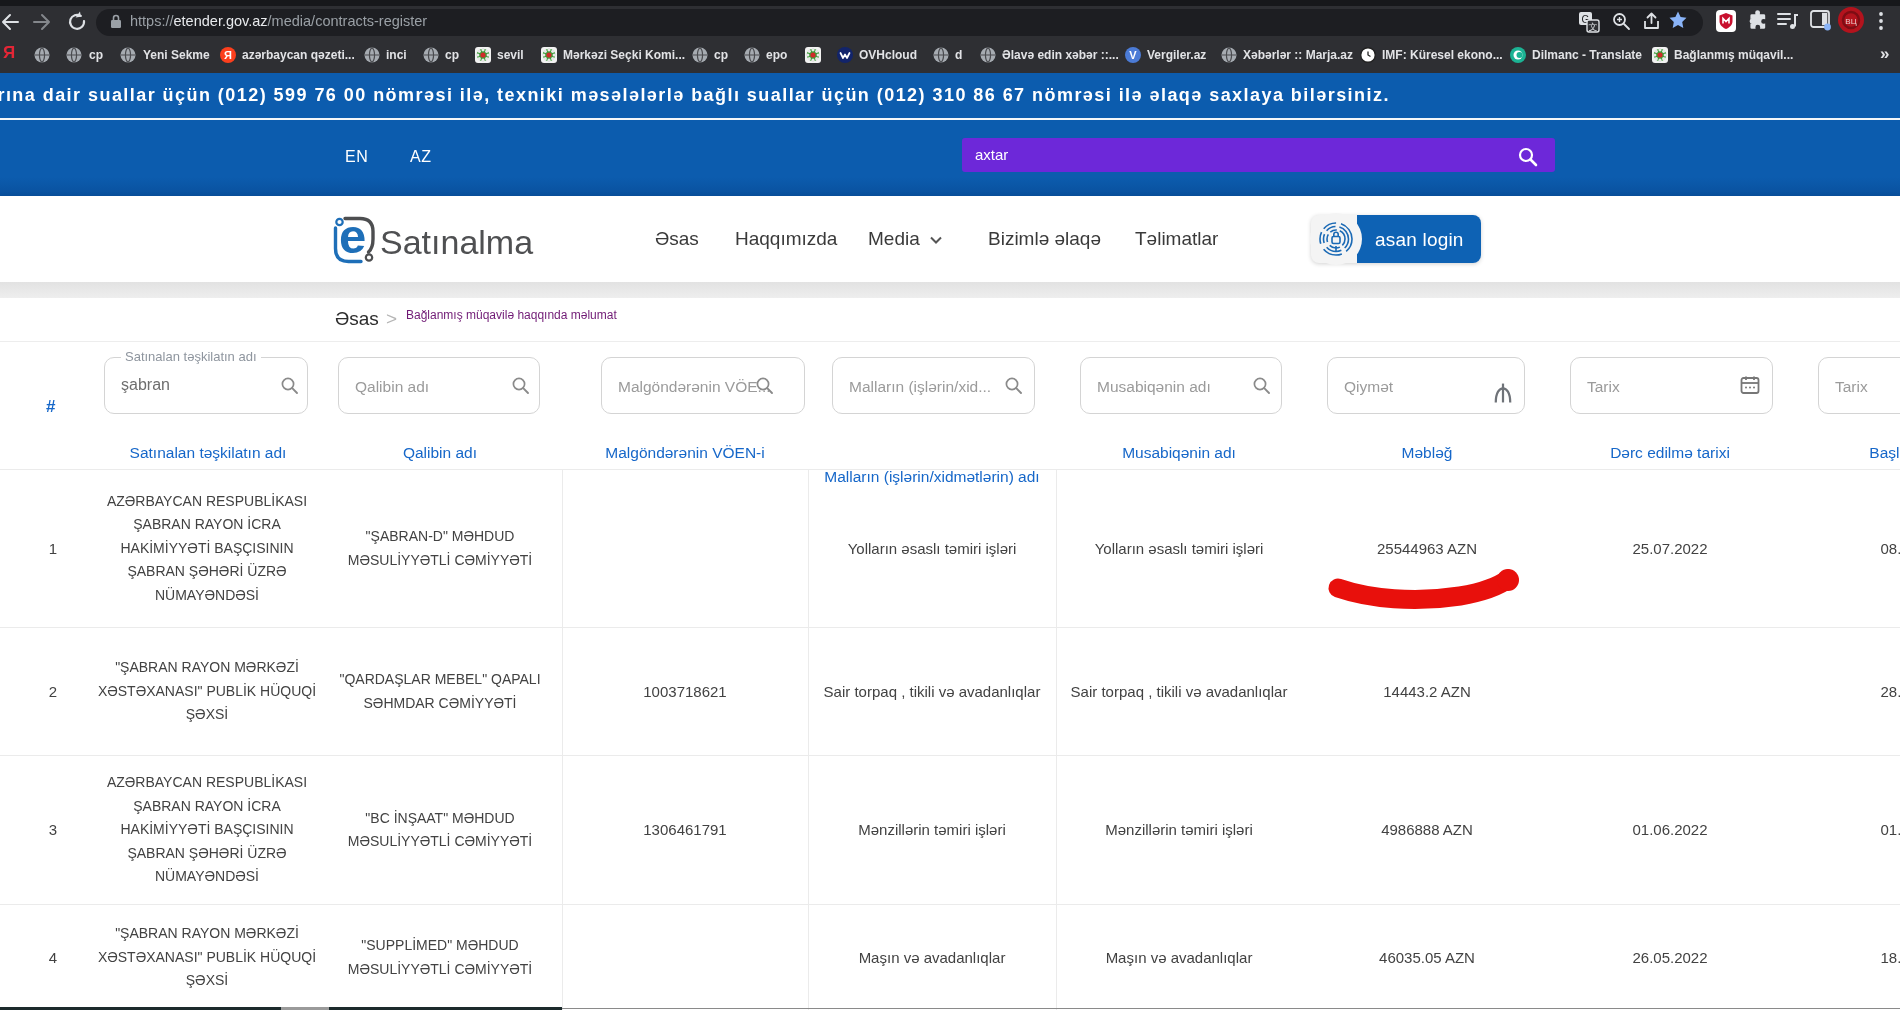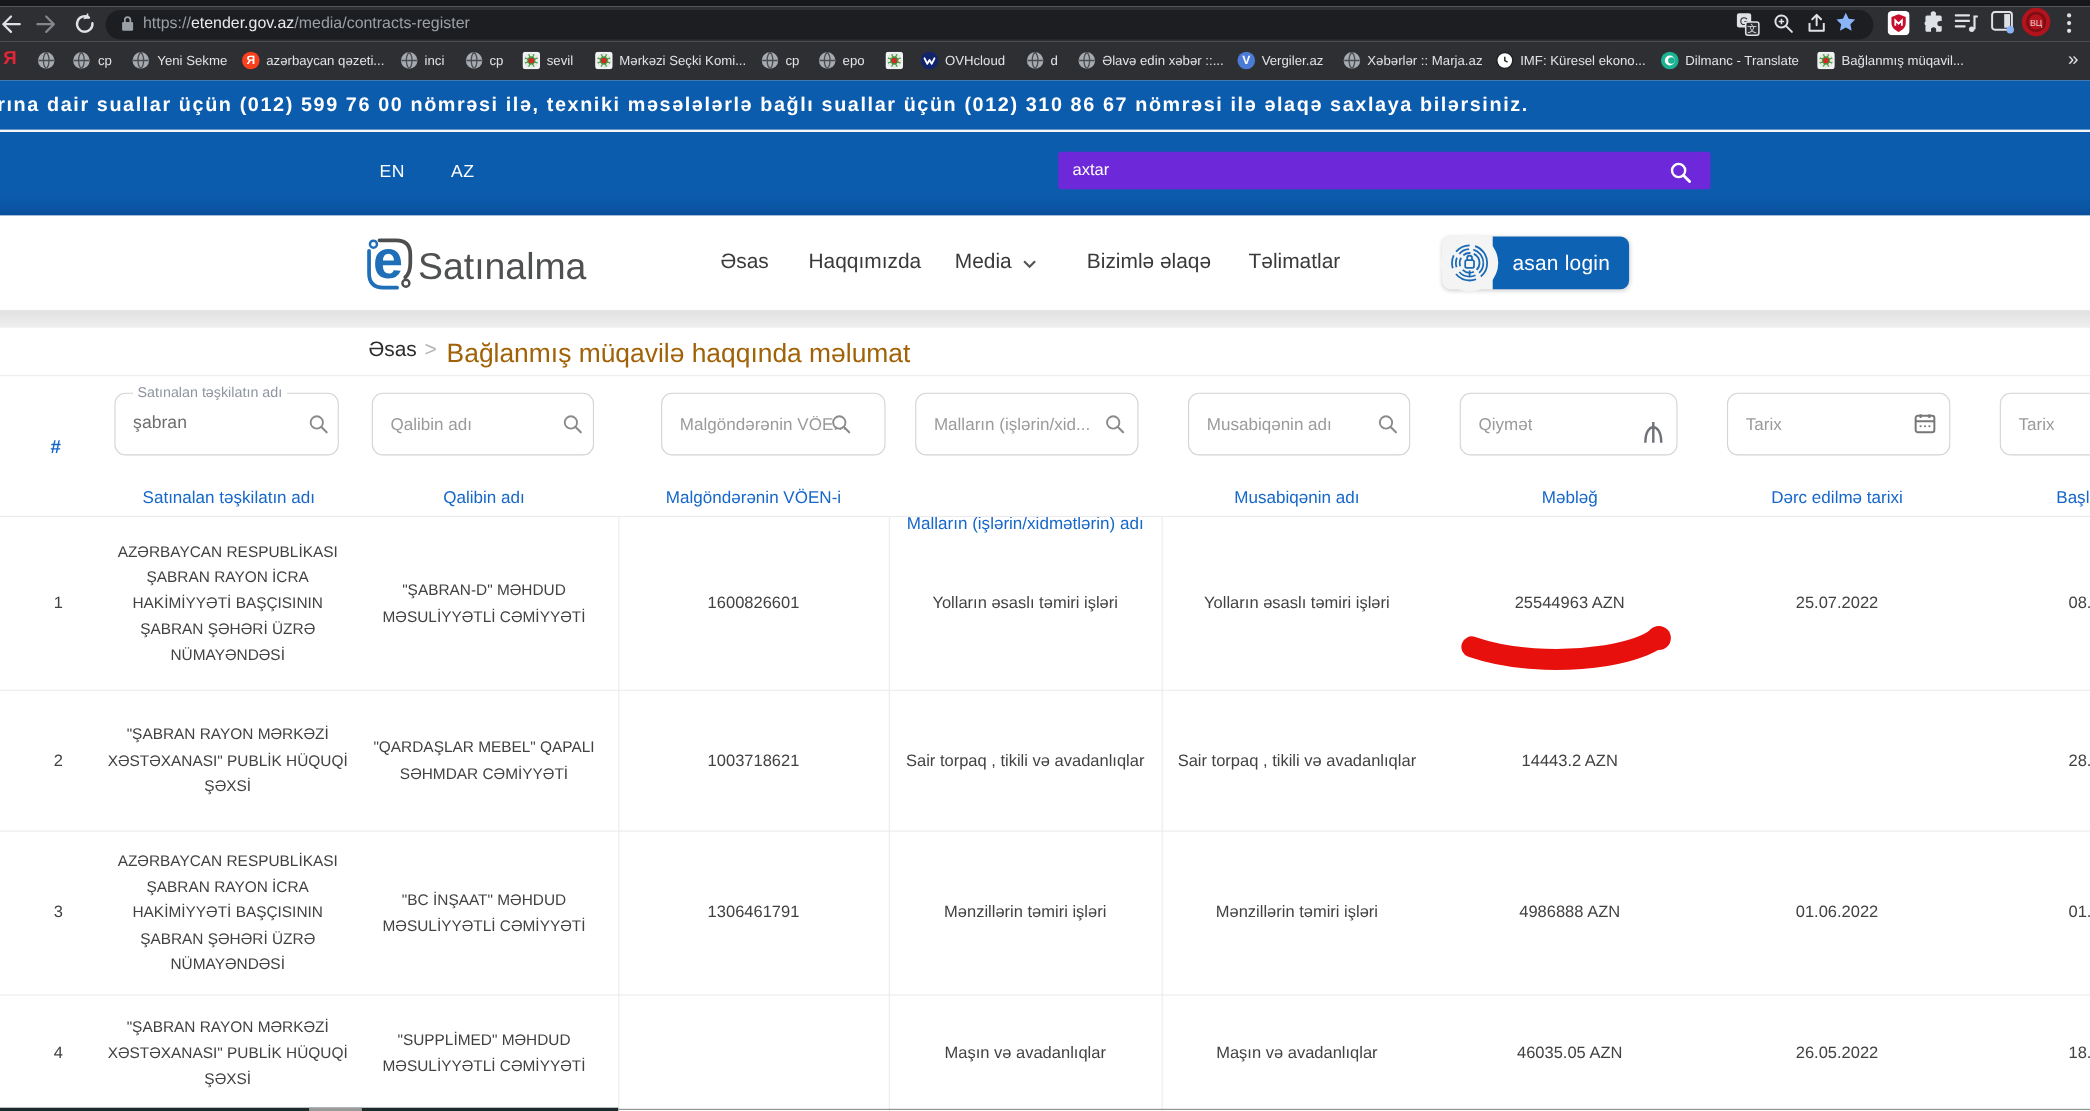"cp" .bm { font-weight: none -> bold }
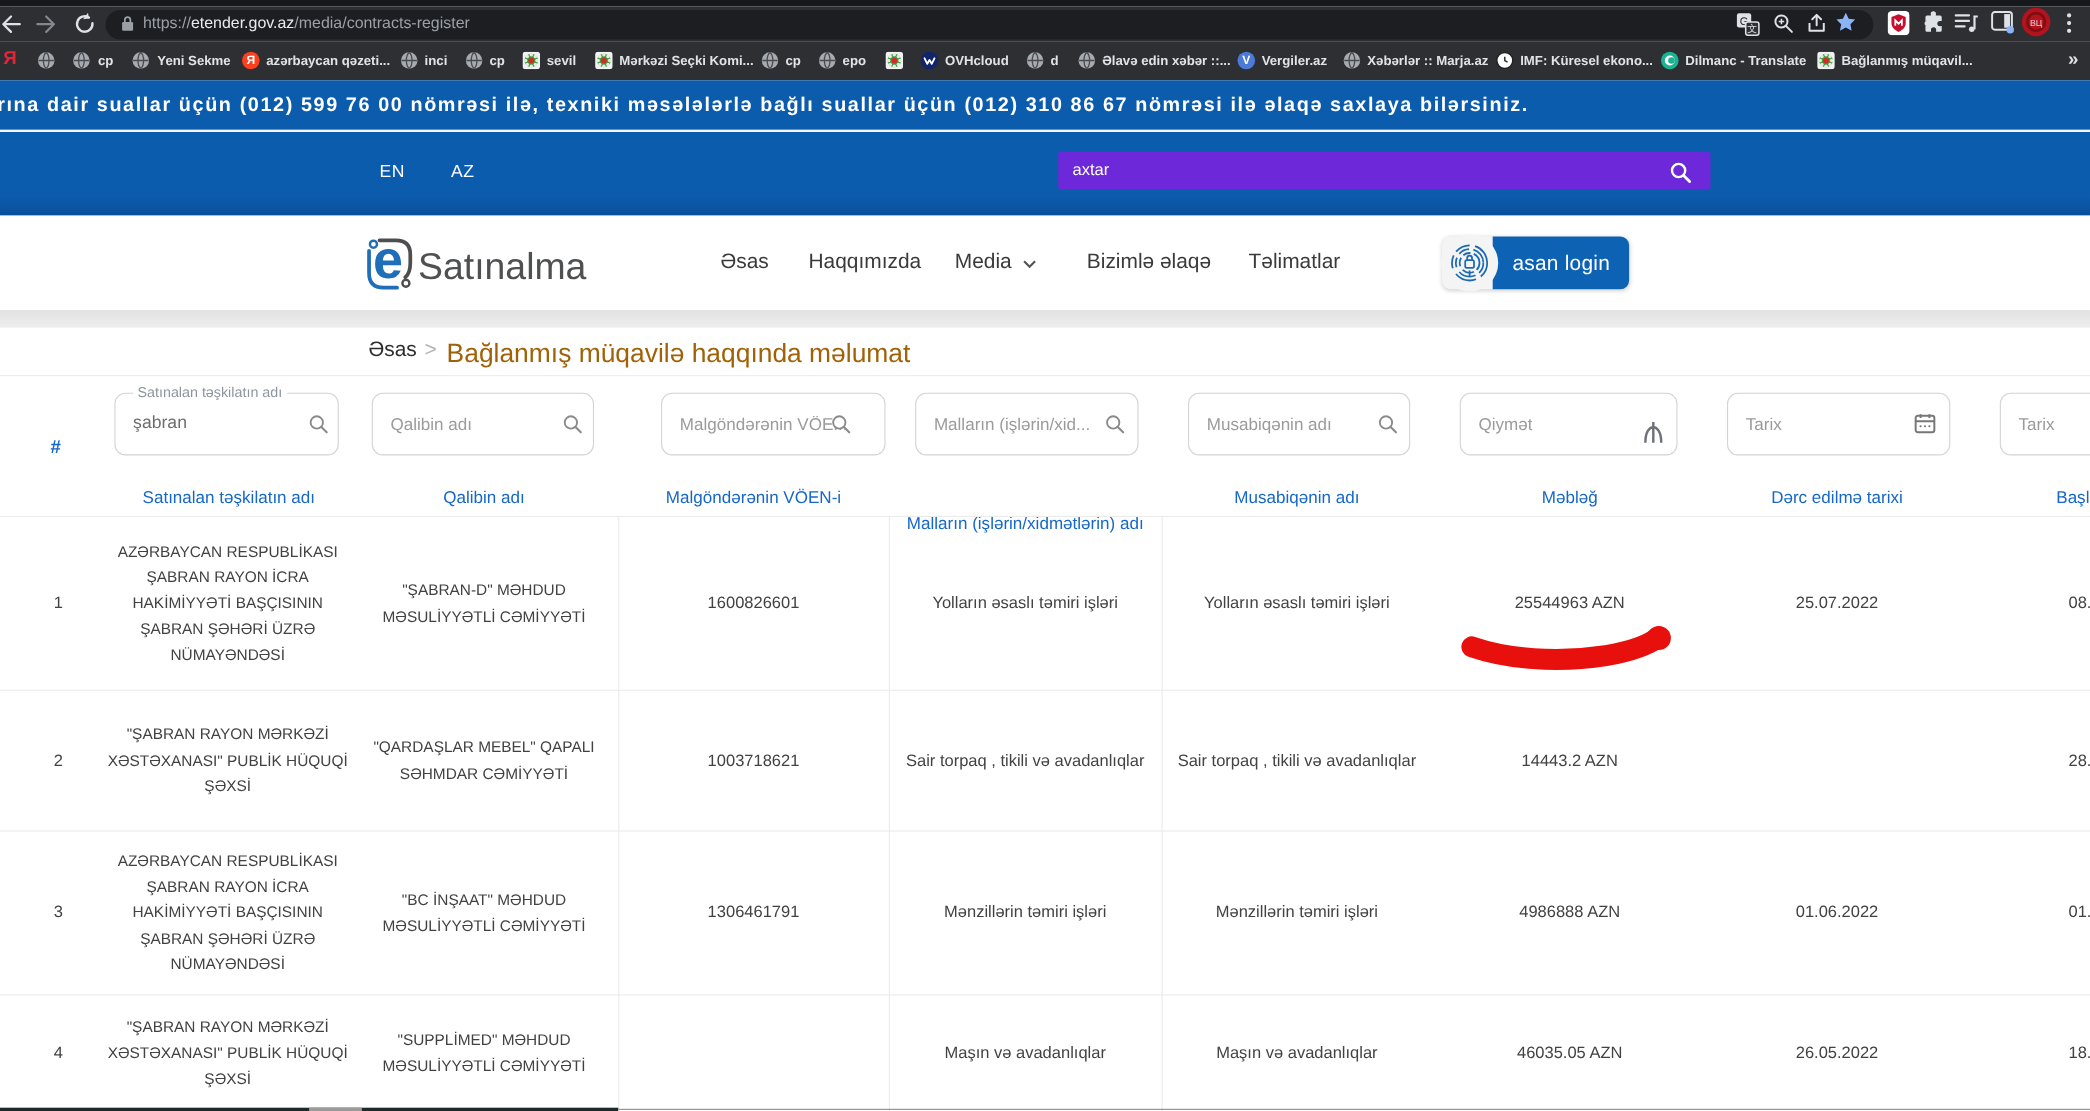"Bağlanmış müqavilə haqqında məlumat" #bcrow .b3 { color: #a16207 -> #701a75; font-size: 24px -> 12px }
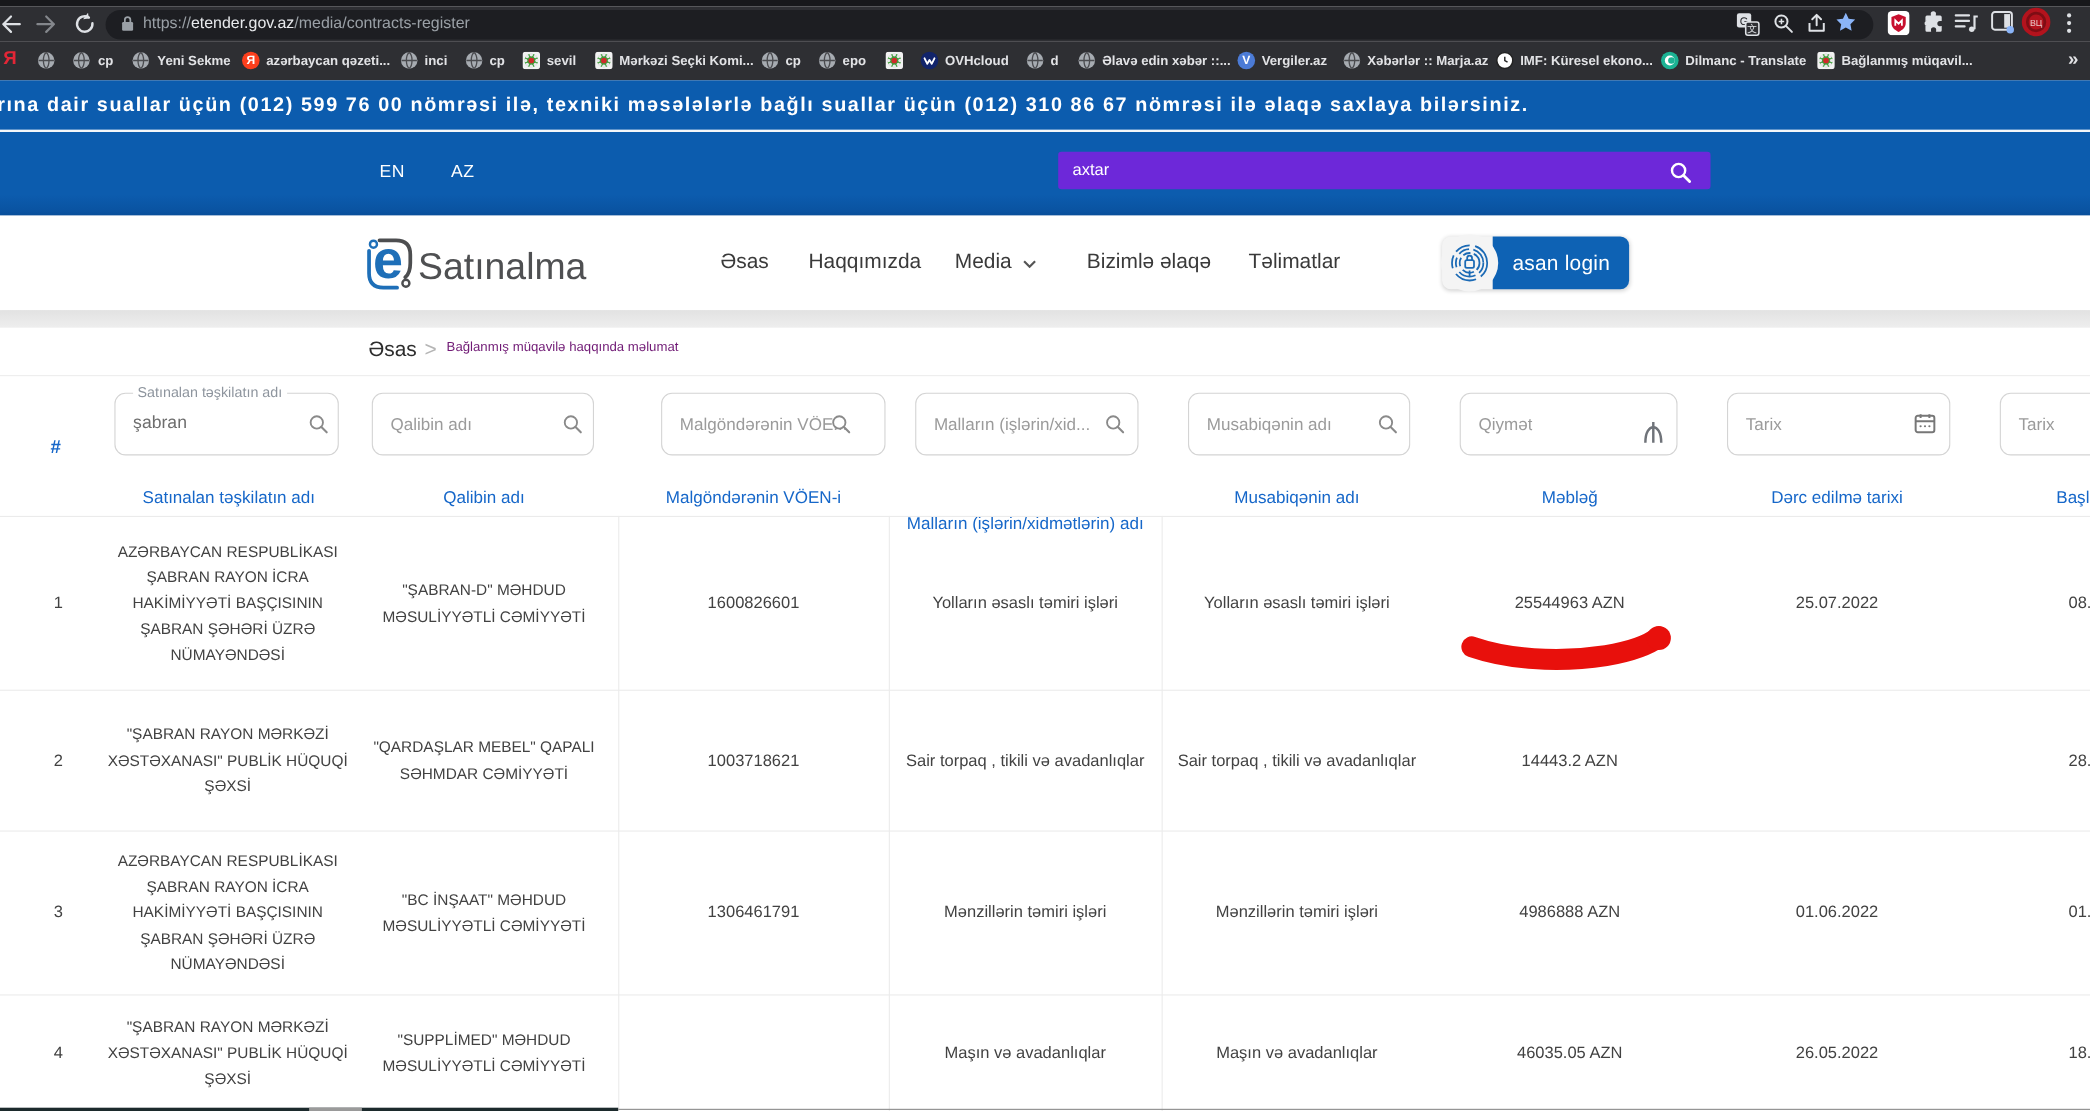"1600826601" div.cell { html: <div>1600826601</div> -> none }
